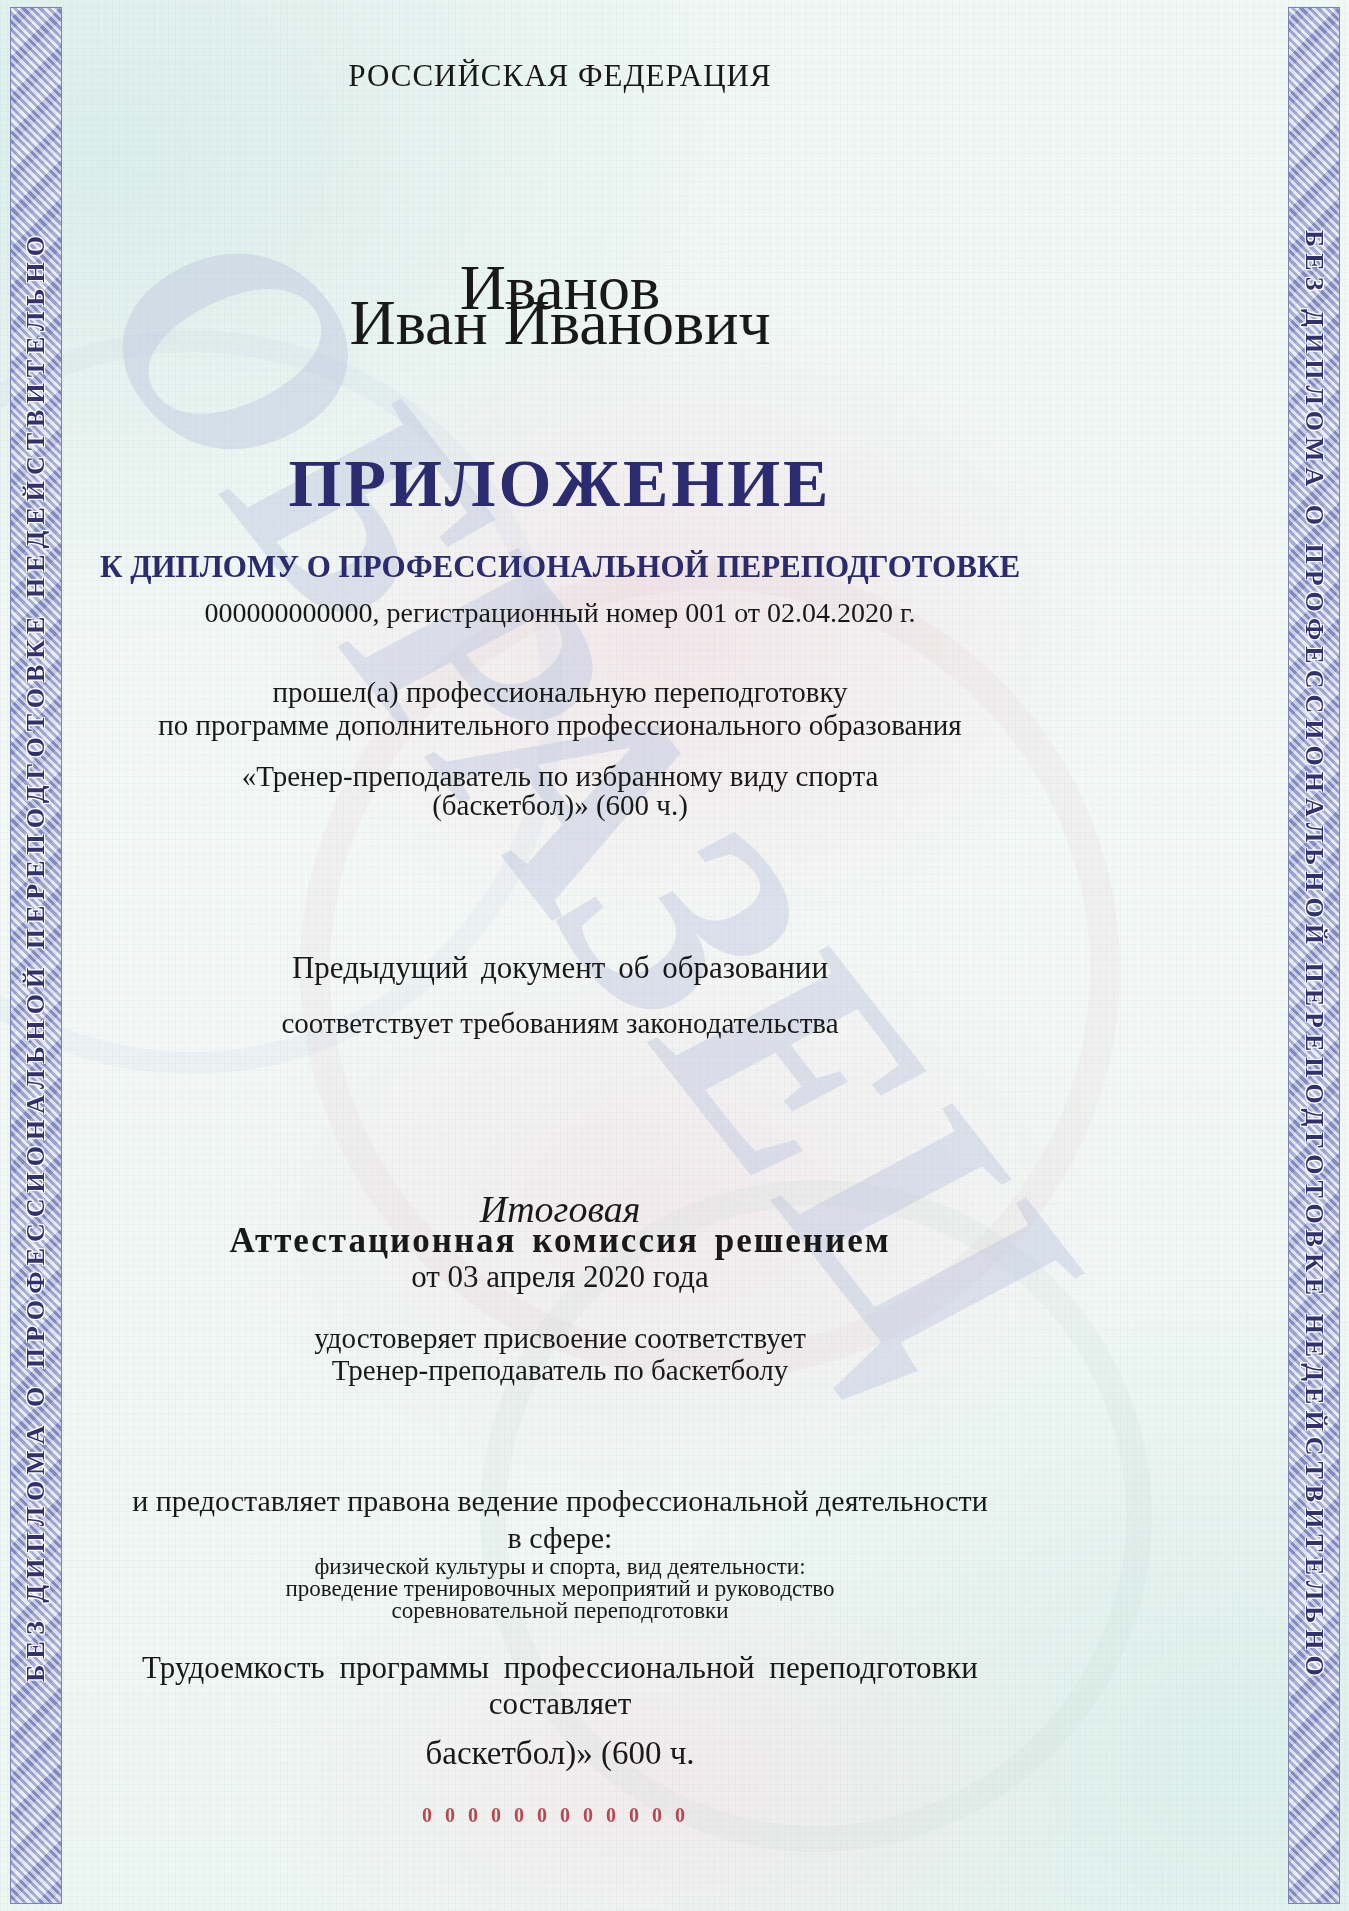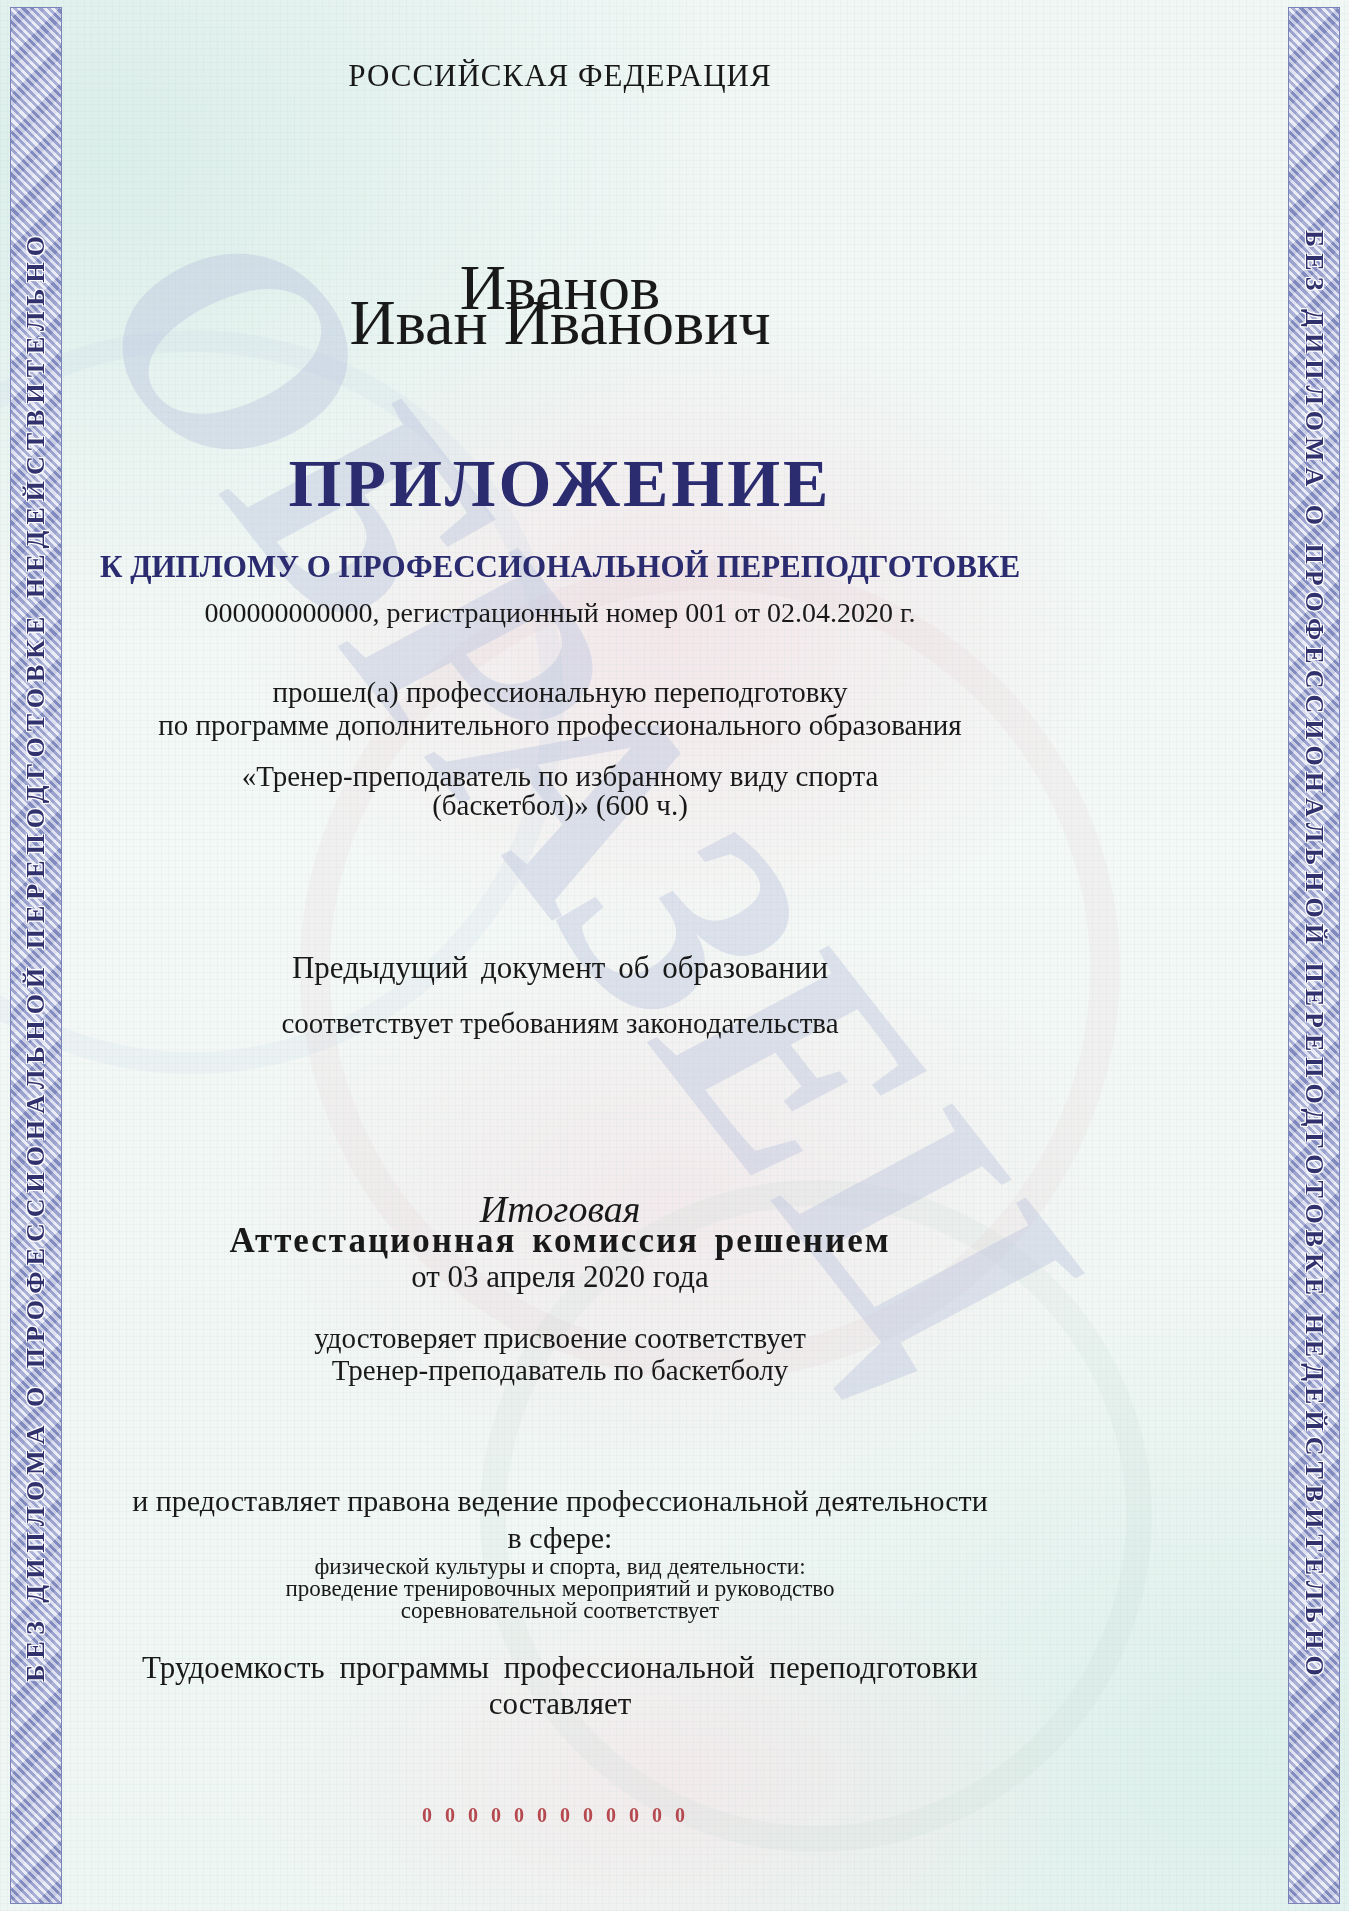"соревновательной соответствует" div.line { text: соответствует -> переподготовки }
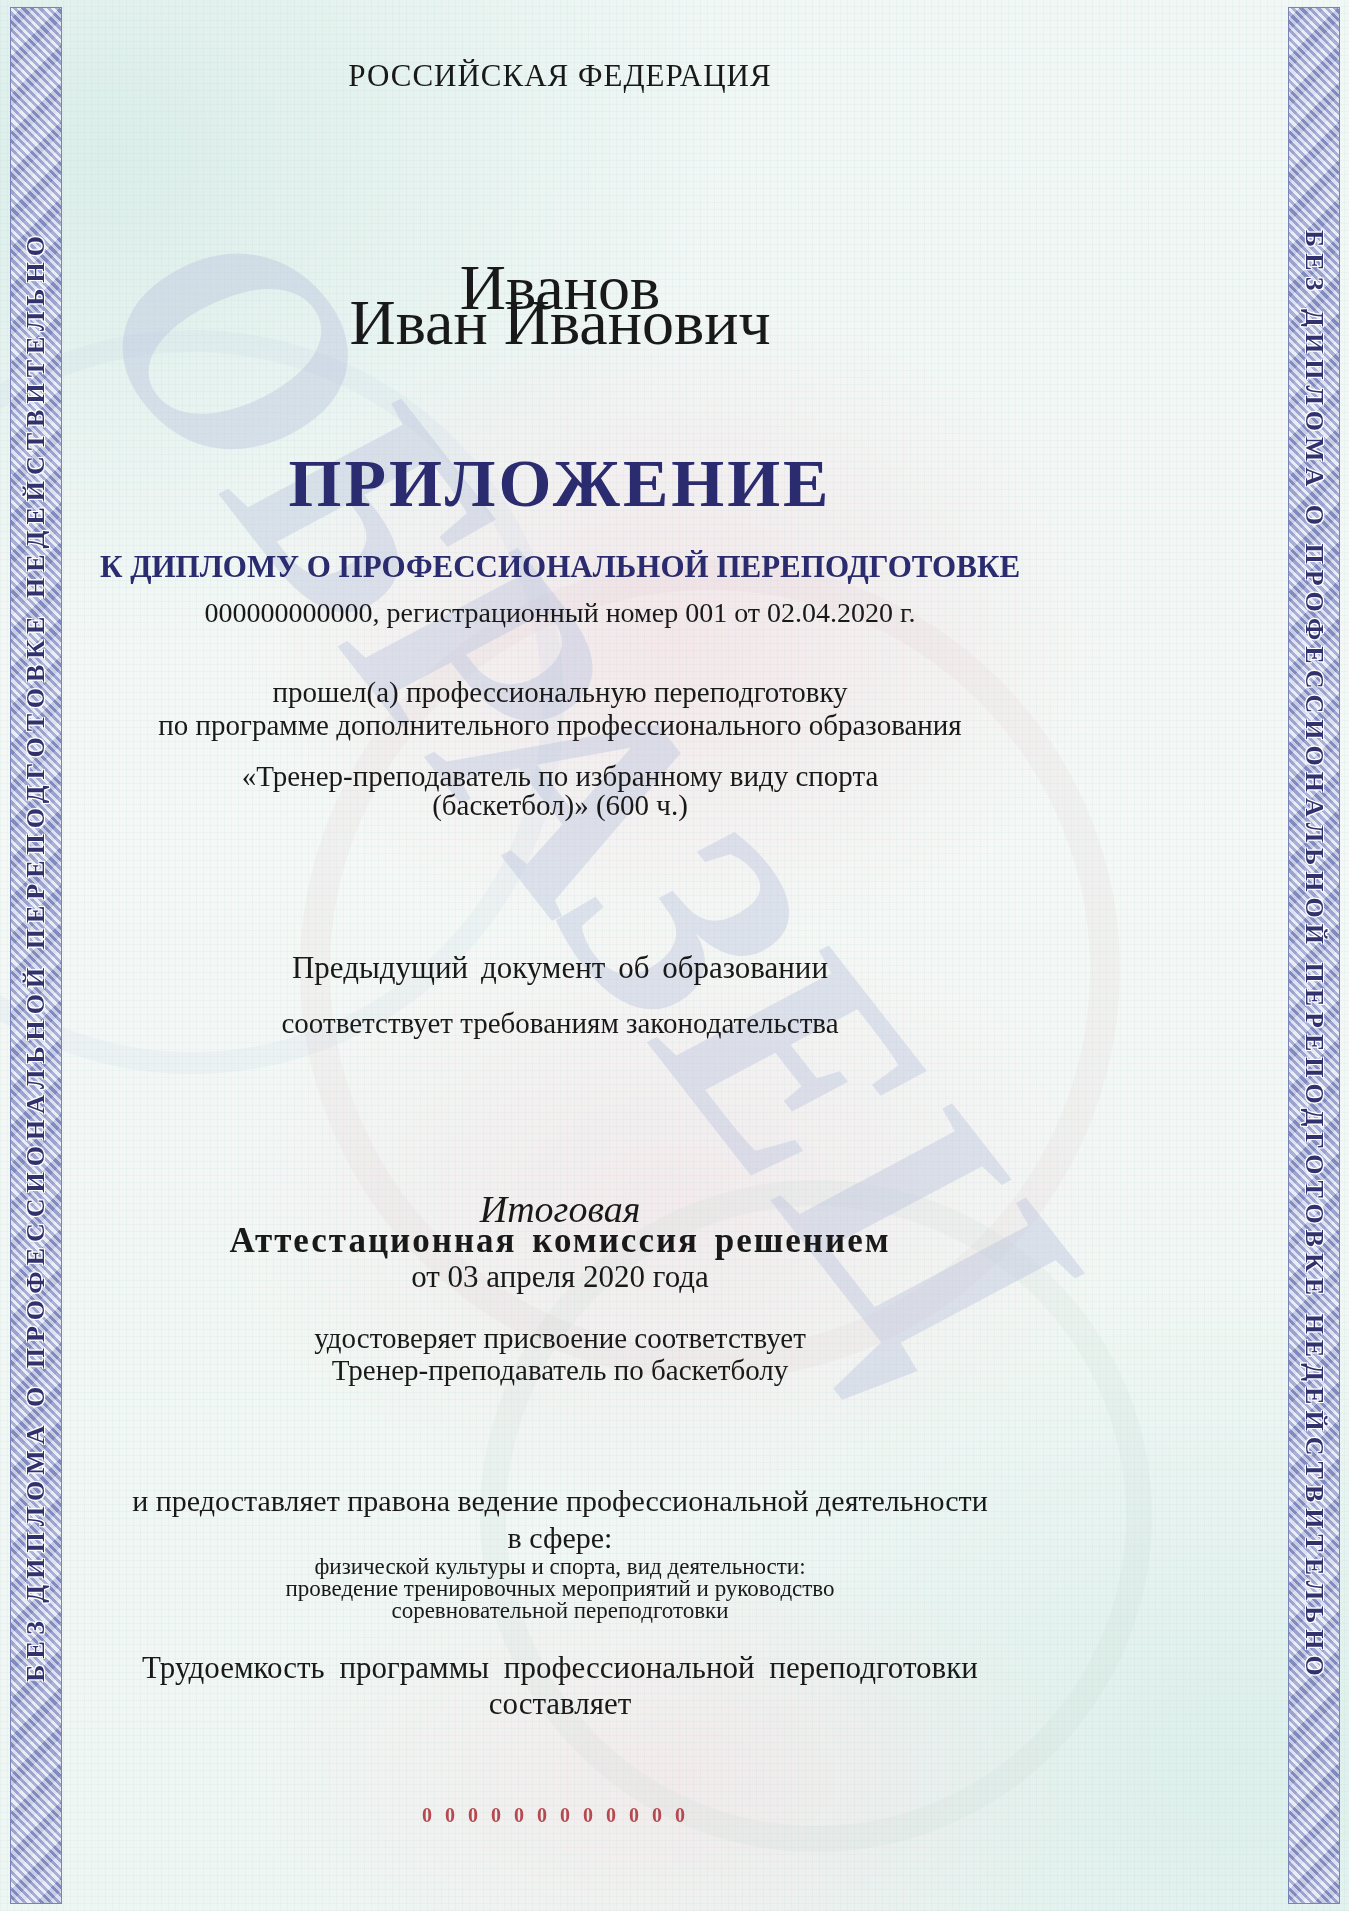"баскетбол)» (600 ч." div.line { html: none -> <div>баскетбол)» (600 ч.</div> }
